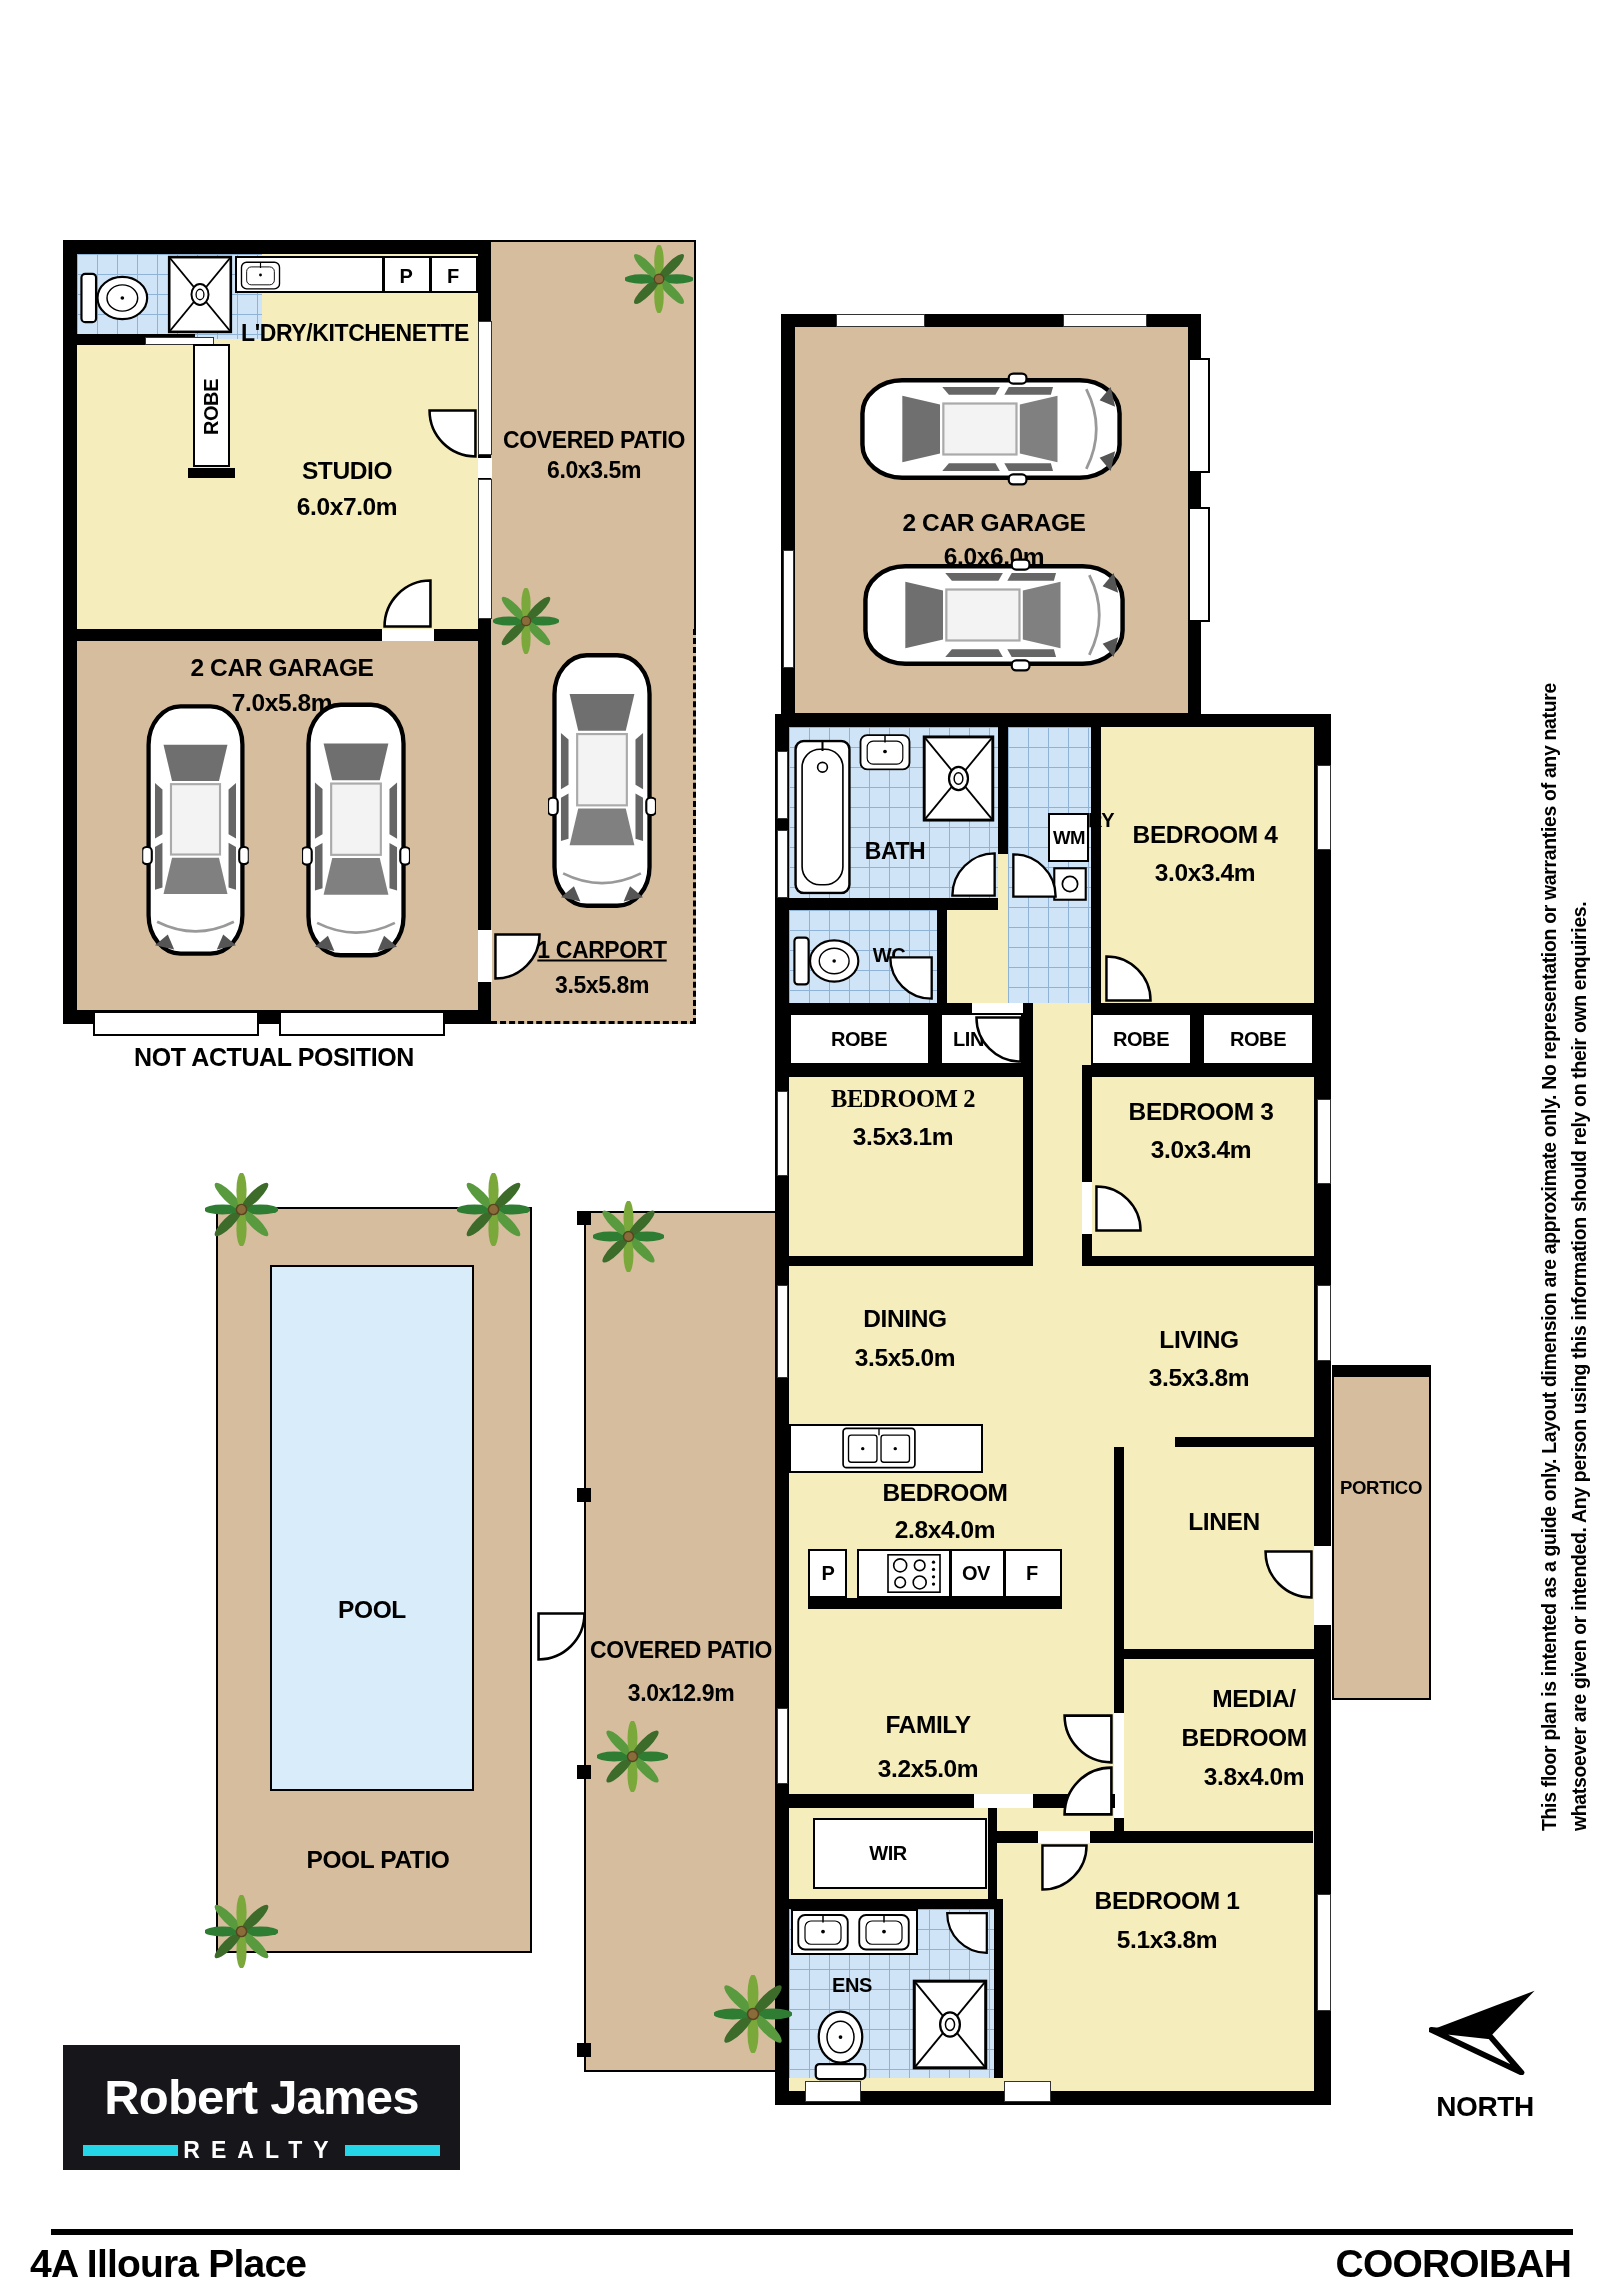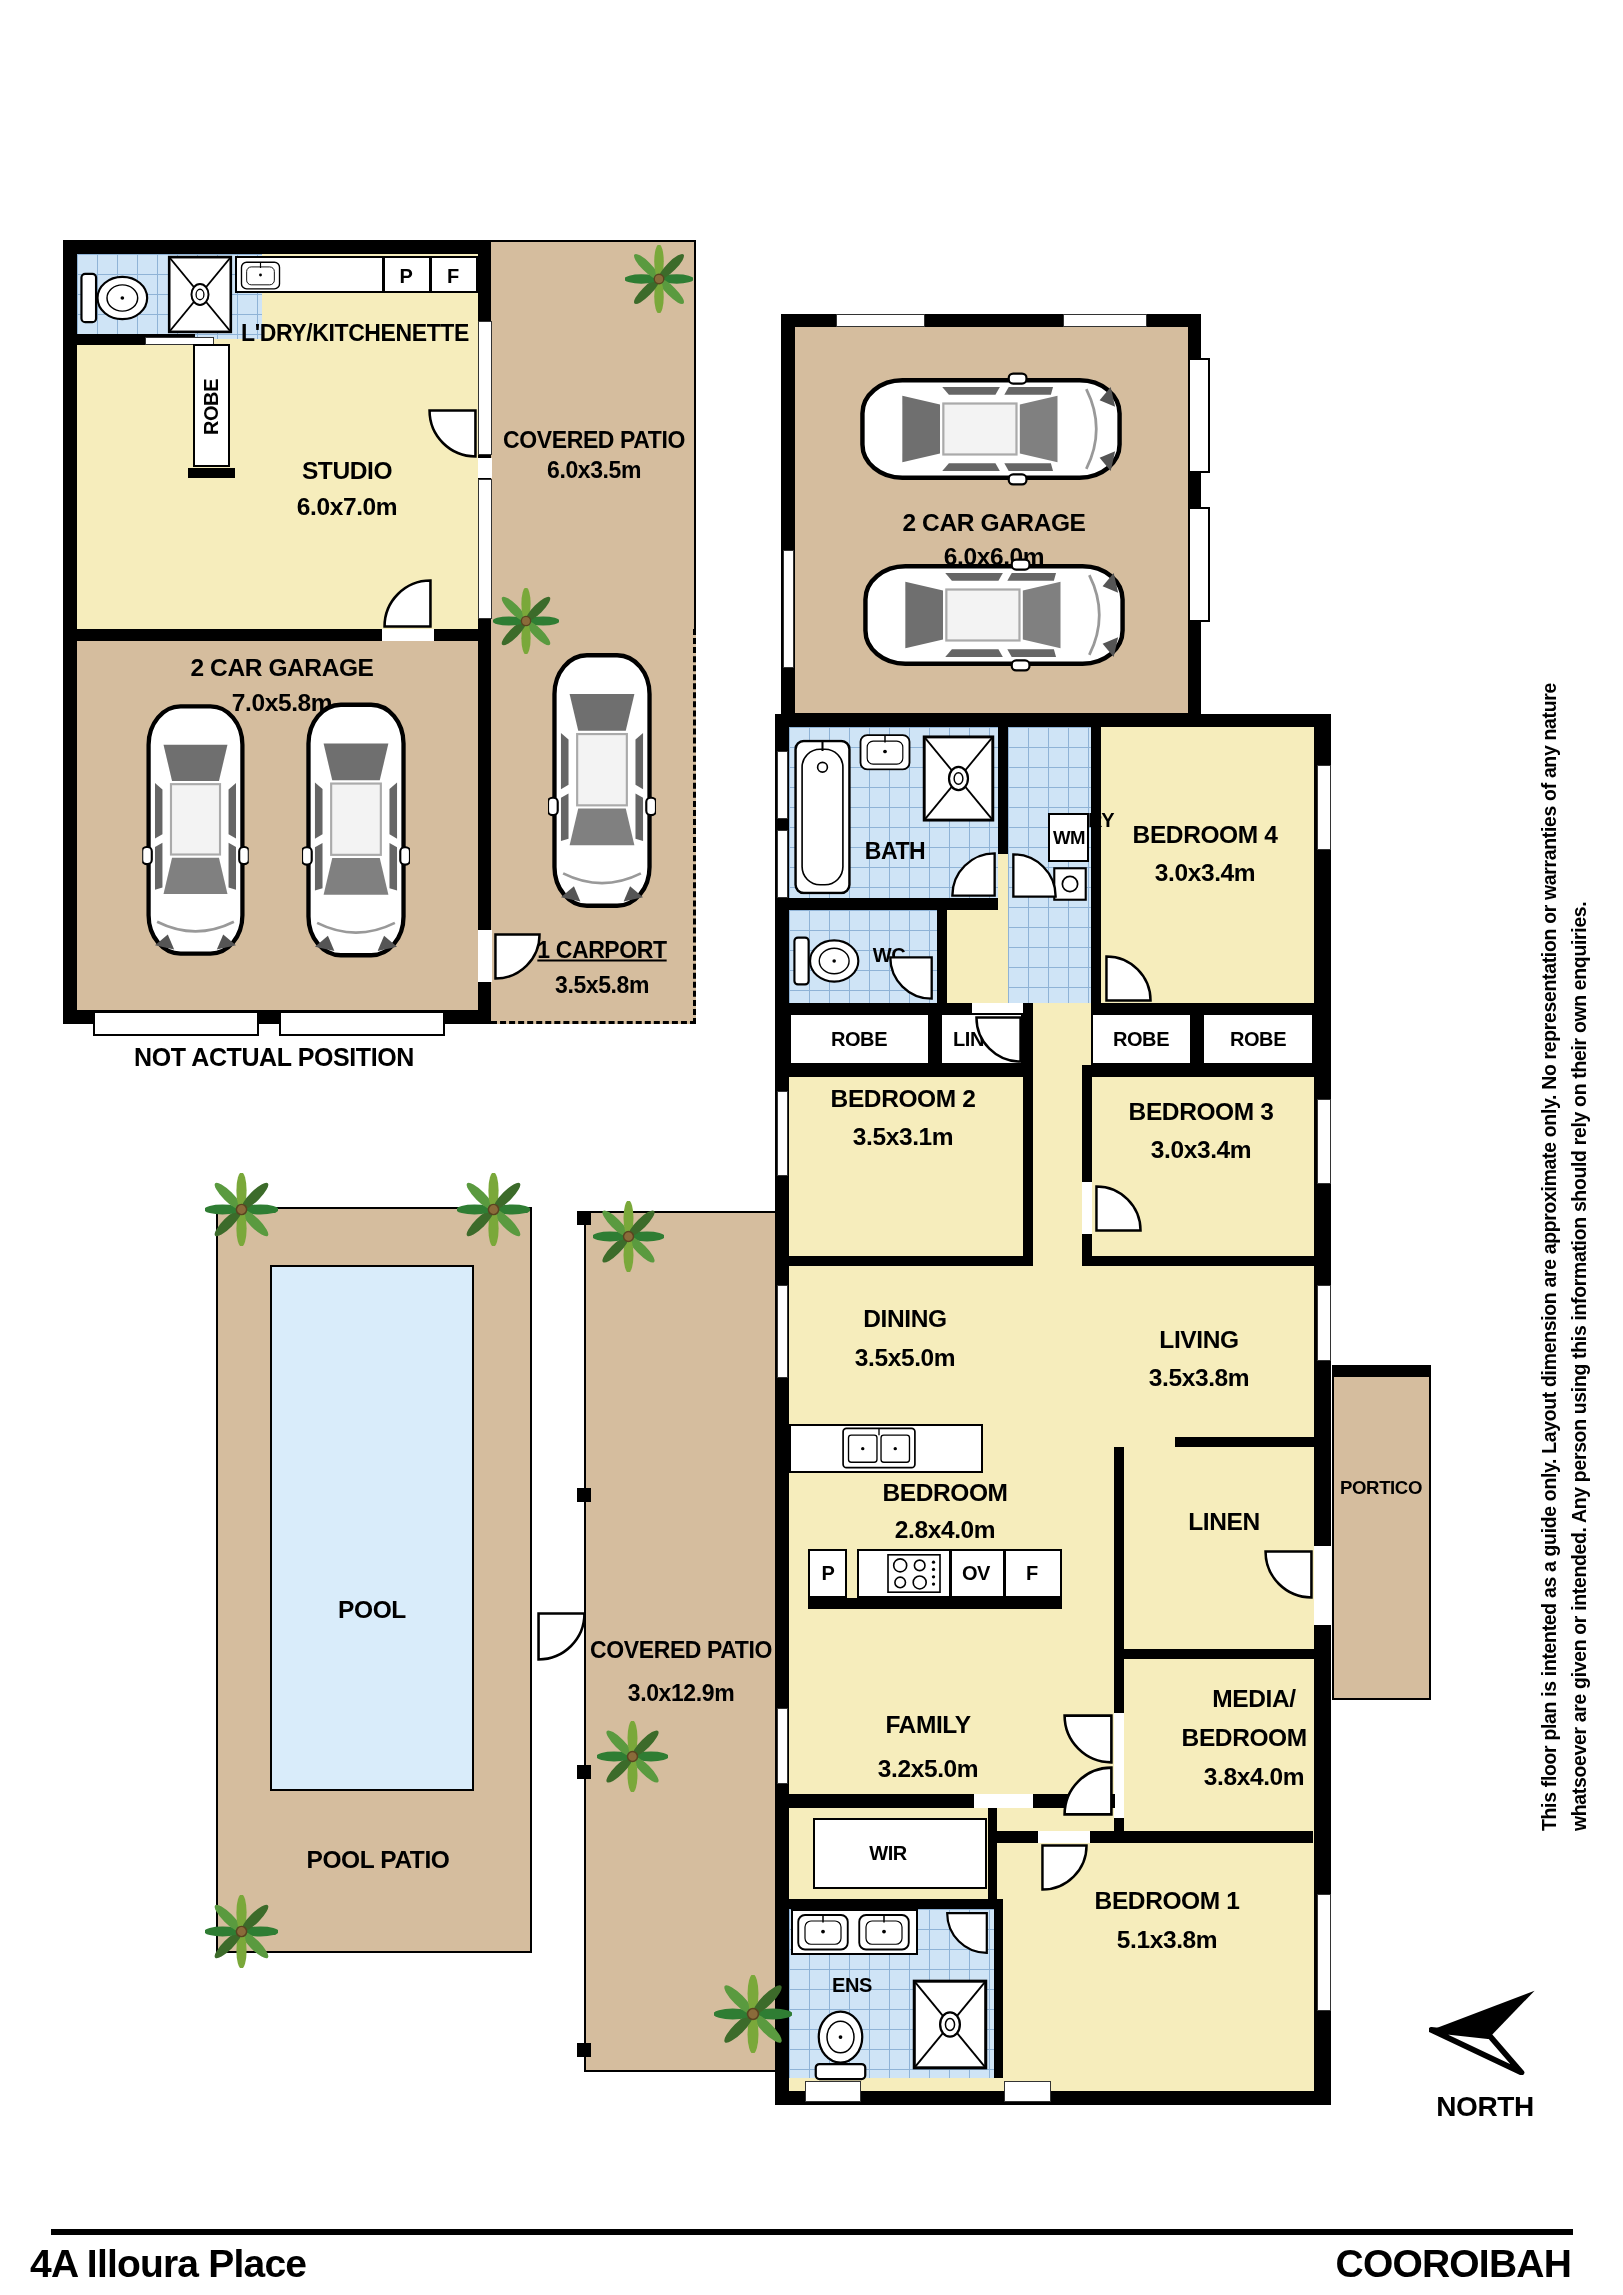"BEDROOM 2" div.lbl { font-family: none -> Liberation Serif, serif }
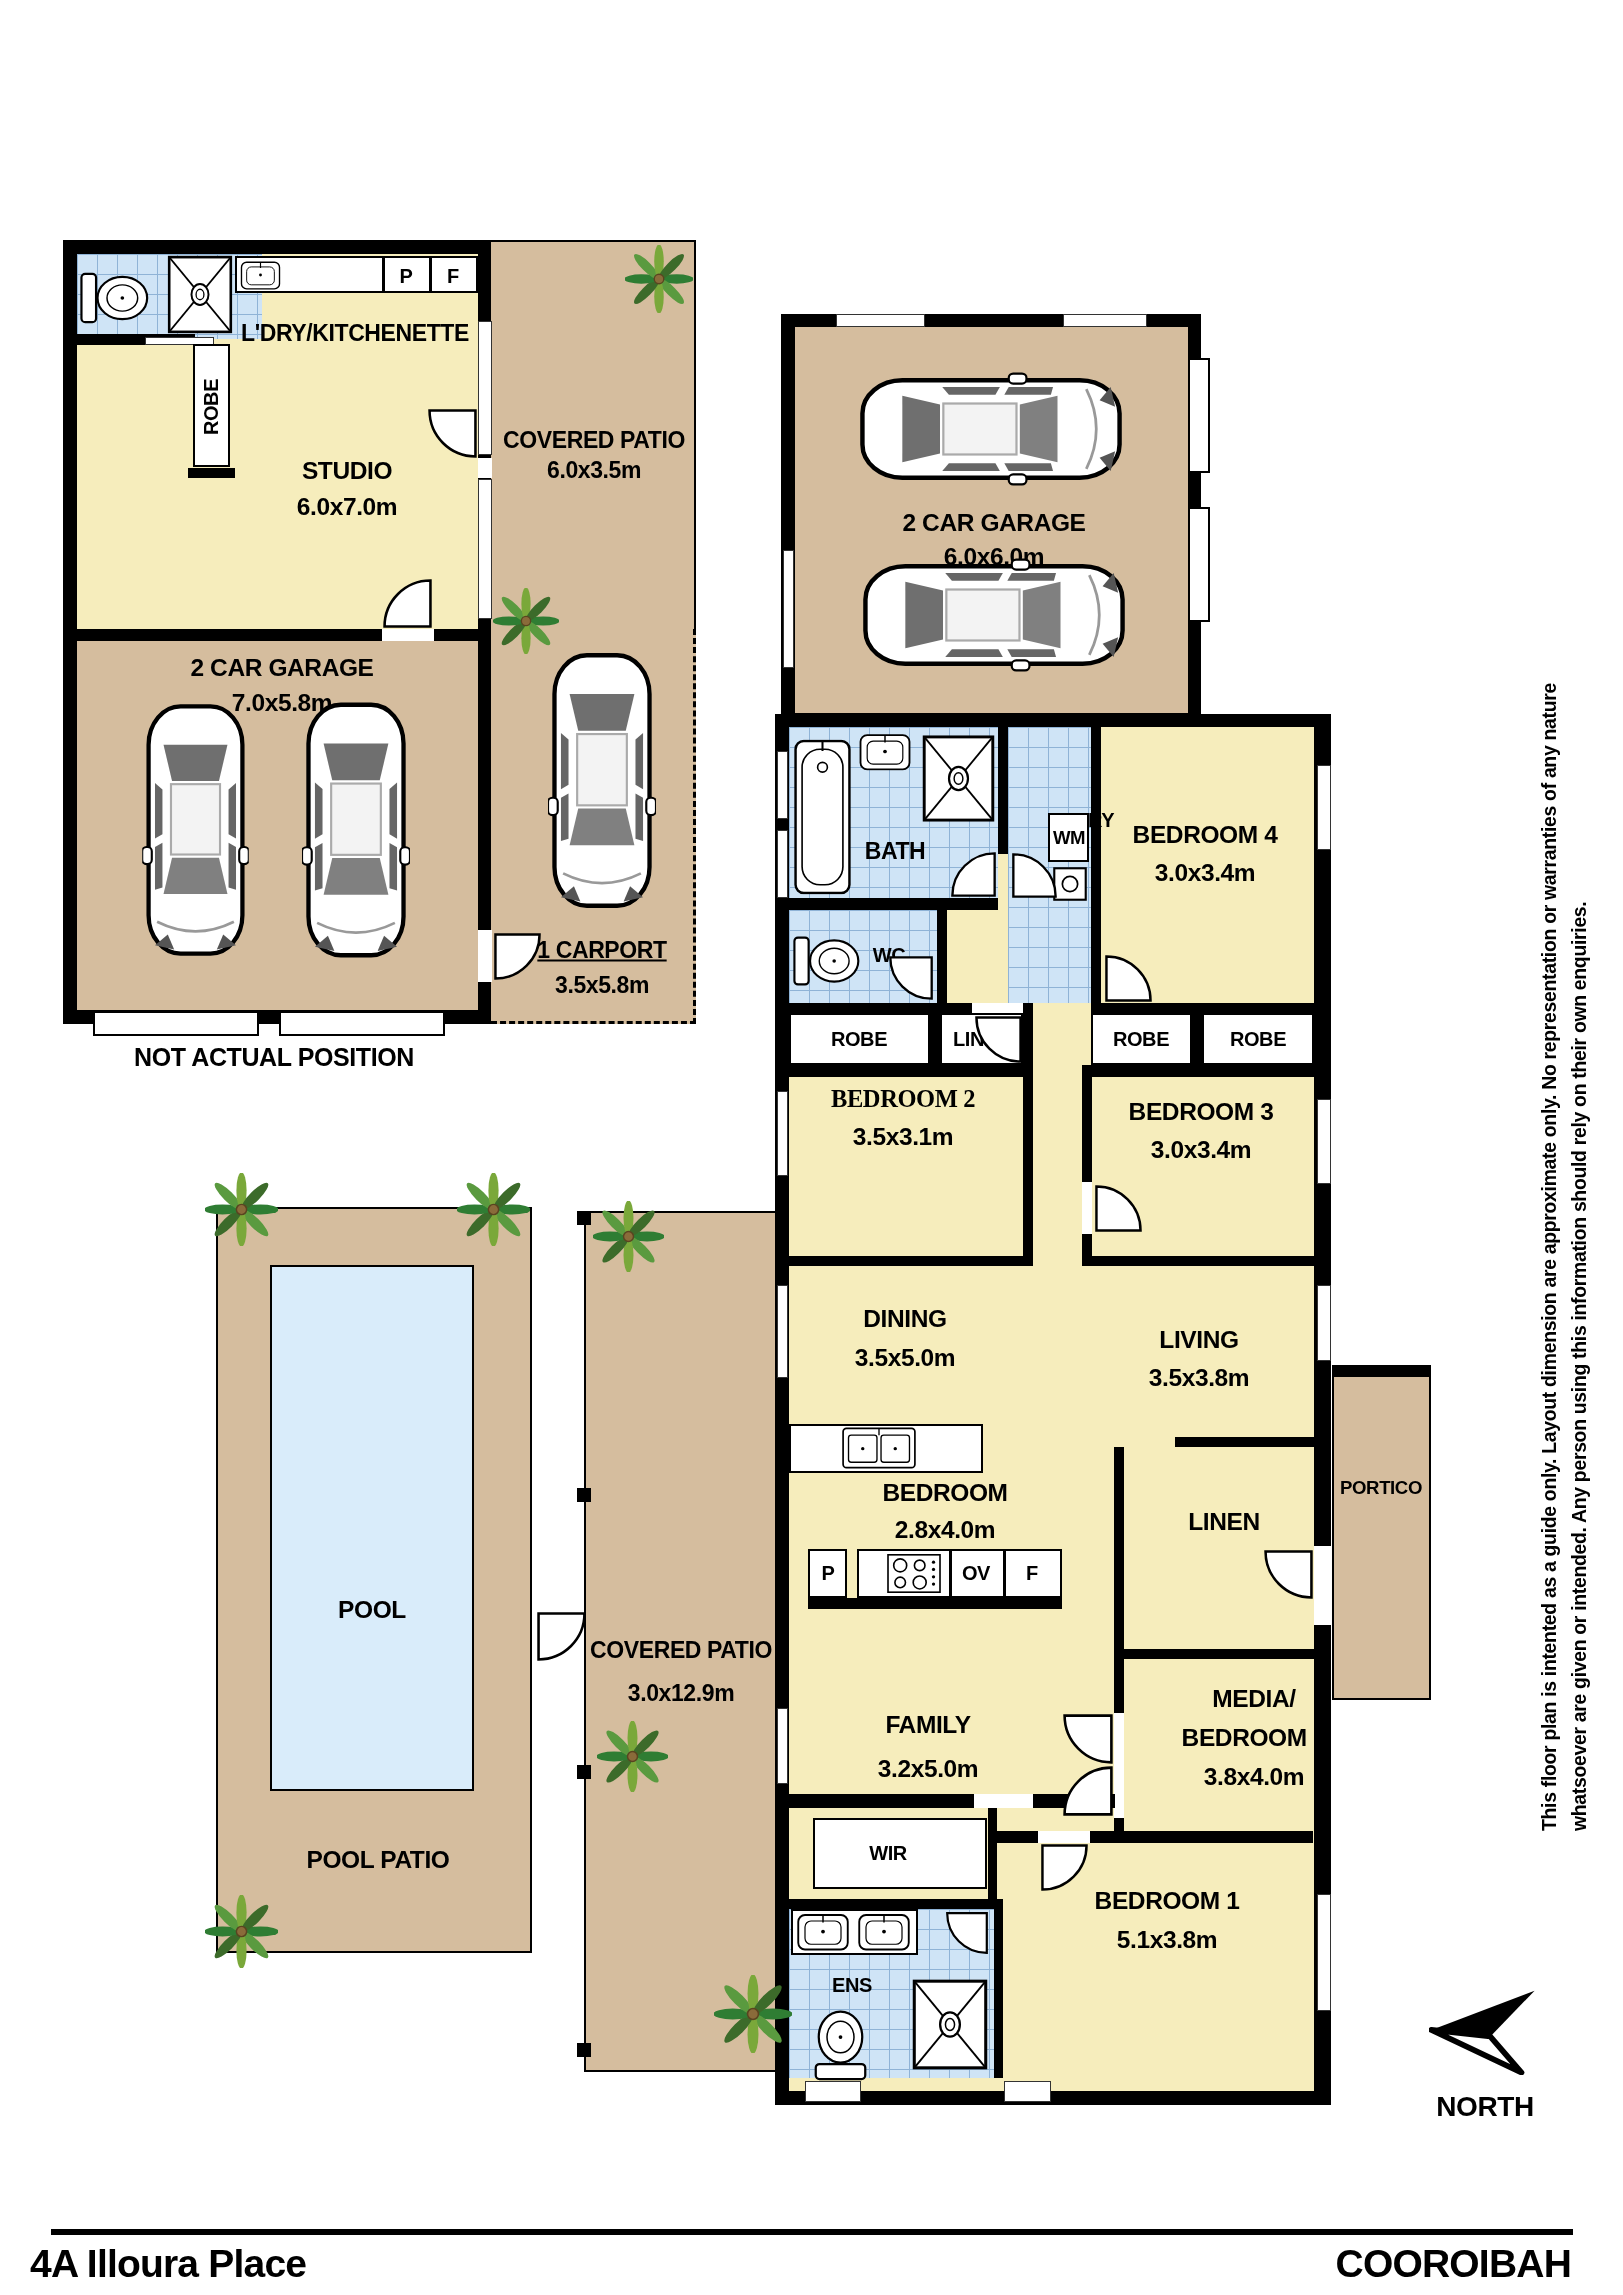"Robert James" div { html: none -> <div> <div>Robert James</div> <div></div> <div></div> <div>REALTY</div> </div> }
